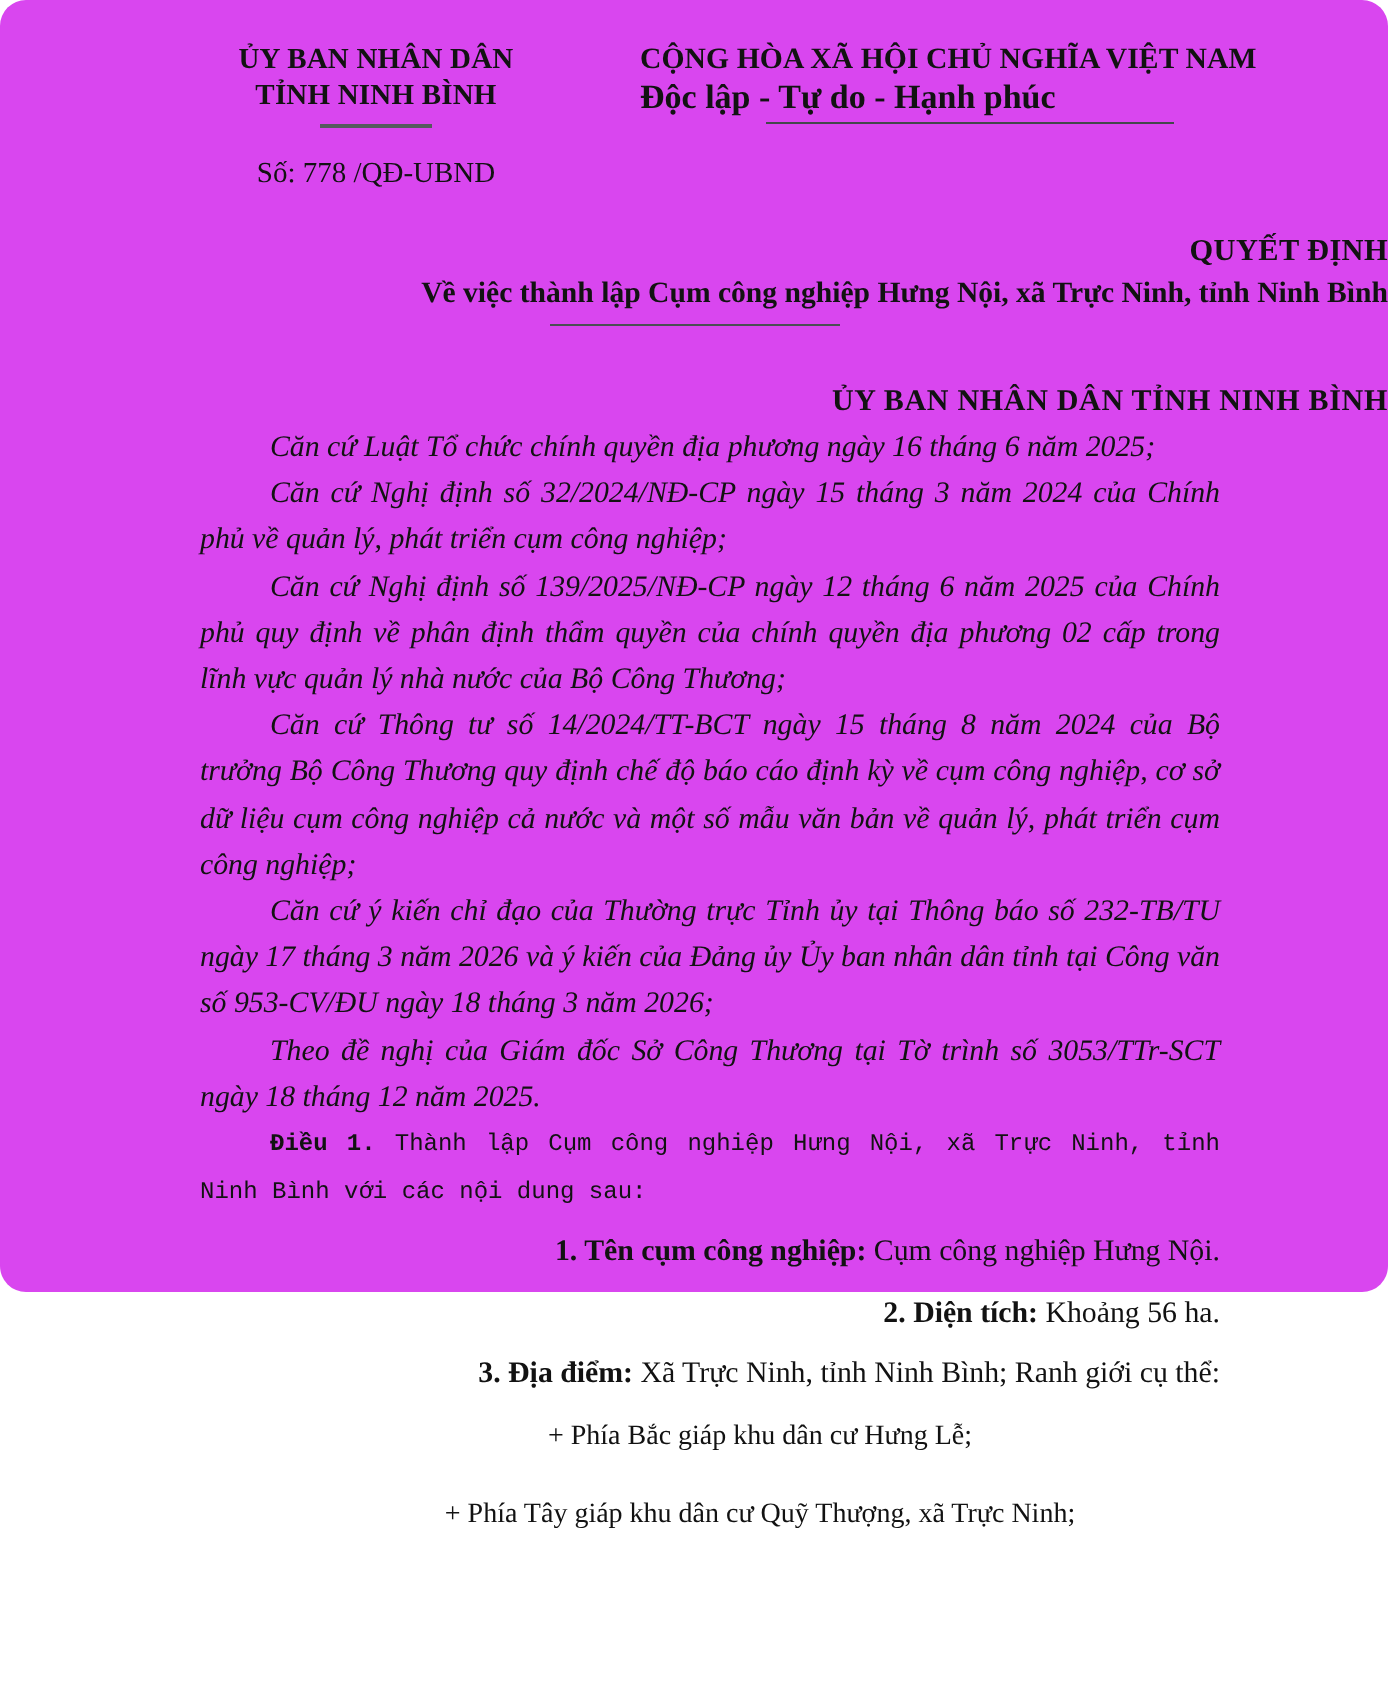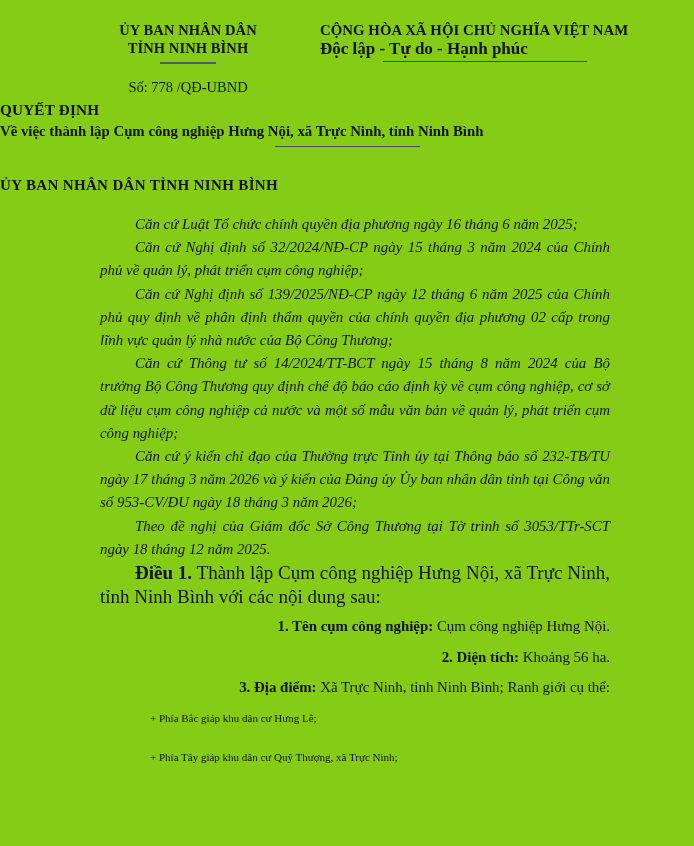"ỦY BAN NHÂN DÂN" .page { background: #84cc16 -> #d946ef; border-radius: none -> 13px; height: 846px -> 646px }
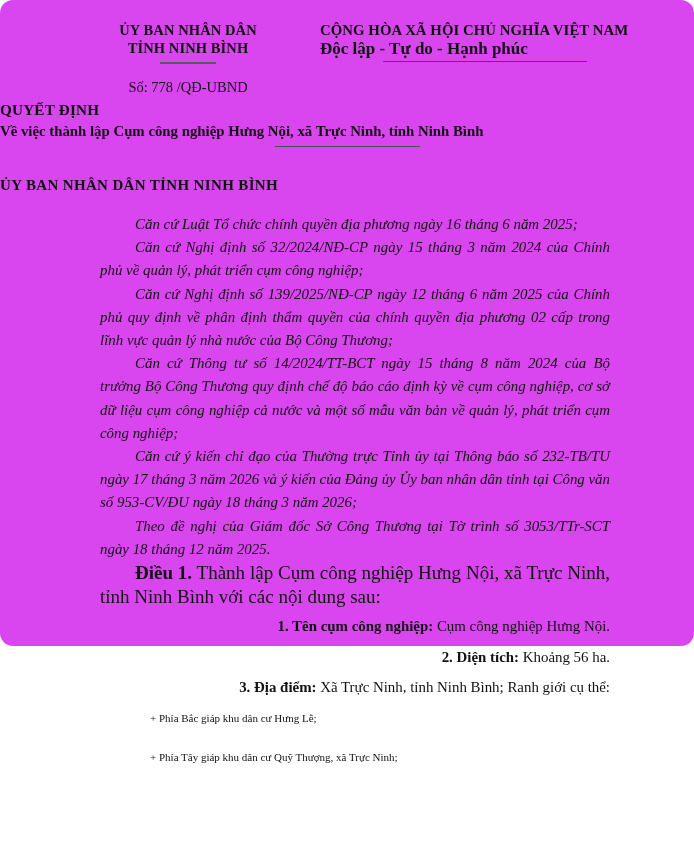"QUYẾT ĐỊNH" .title-block { text-align: left -> right; top: 100px -> 116px }
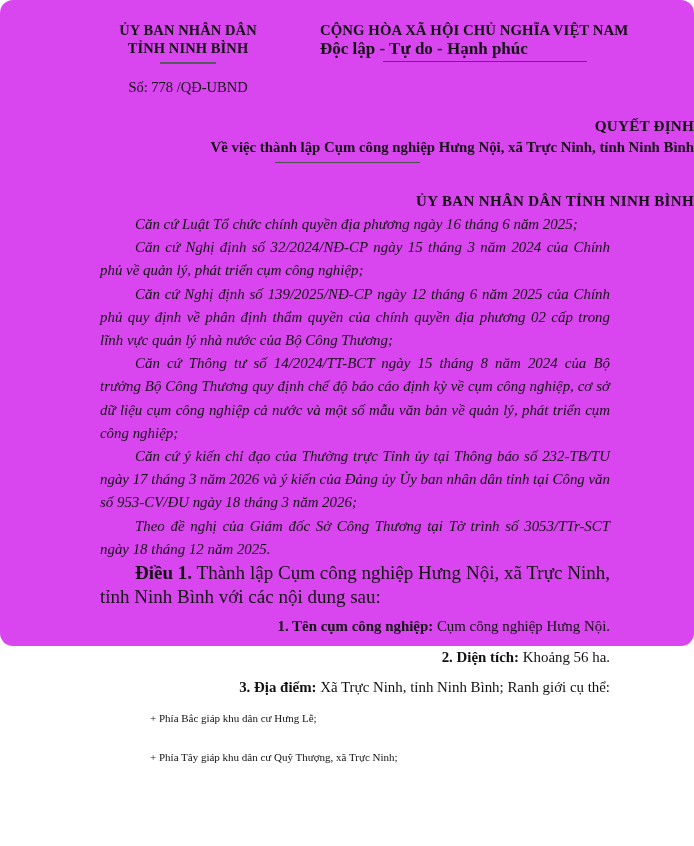"Điều 1. Thành lập Cụm" p.article { font-family: none -> Liberation Mono, monospace; font-size: 19px -> 12px }
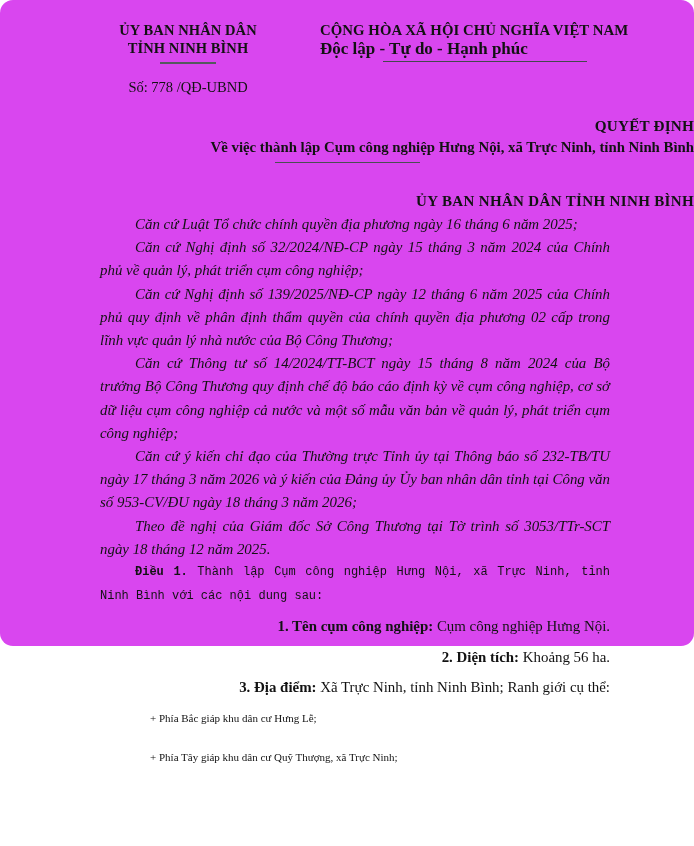"+ Phía Bắc giáp khu" p.plus-item { font-size: 11px -> 14px; text-align: left -> center }
